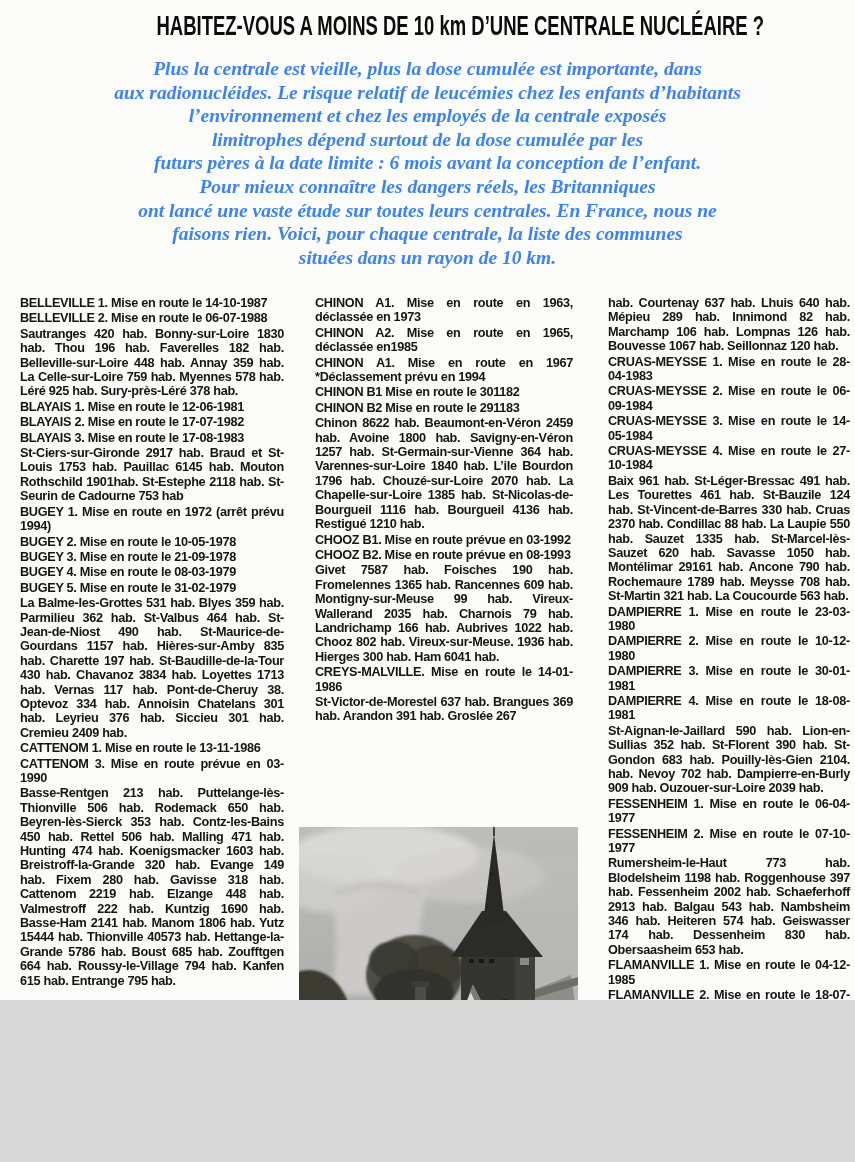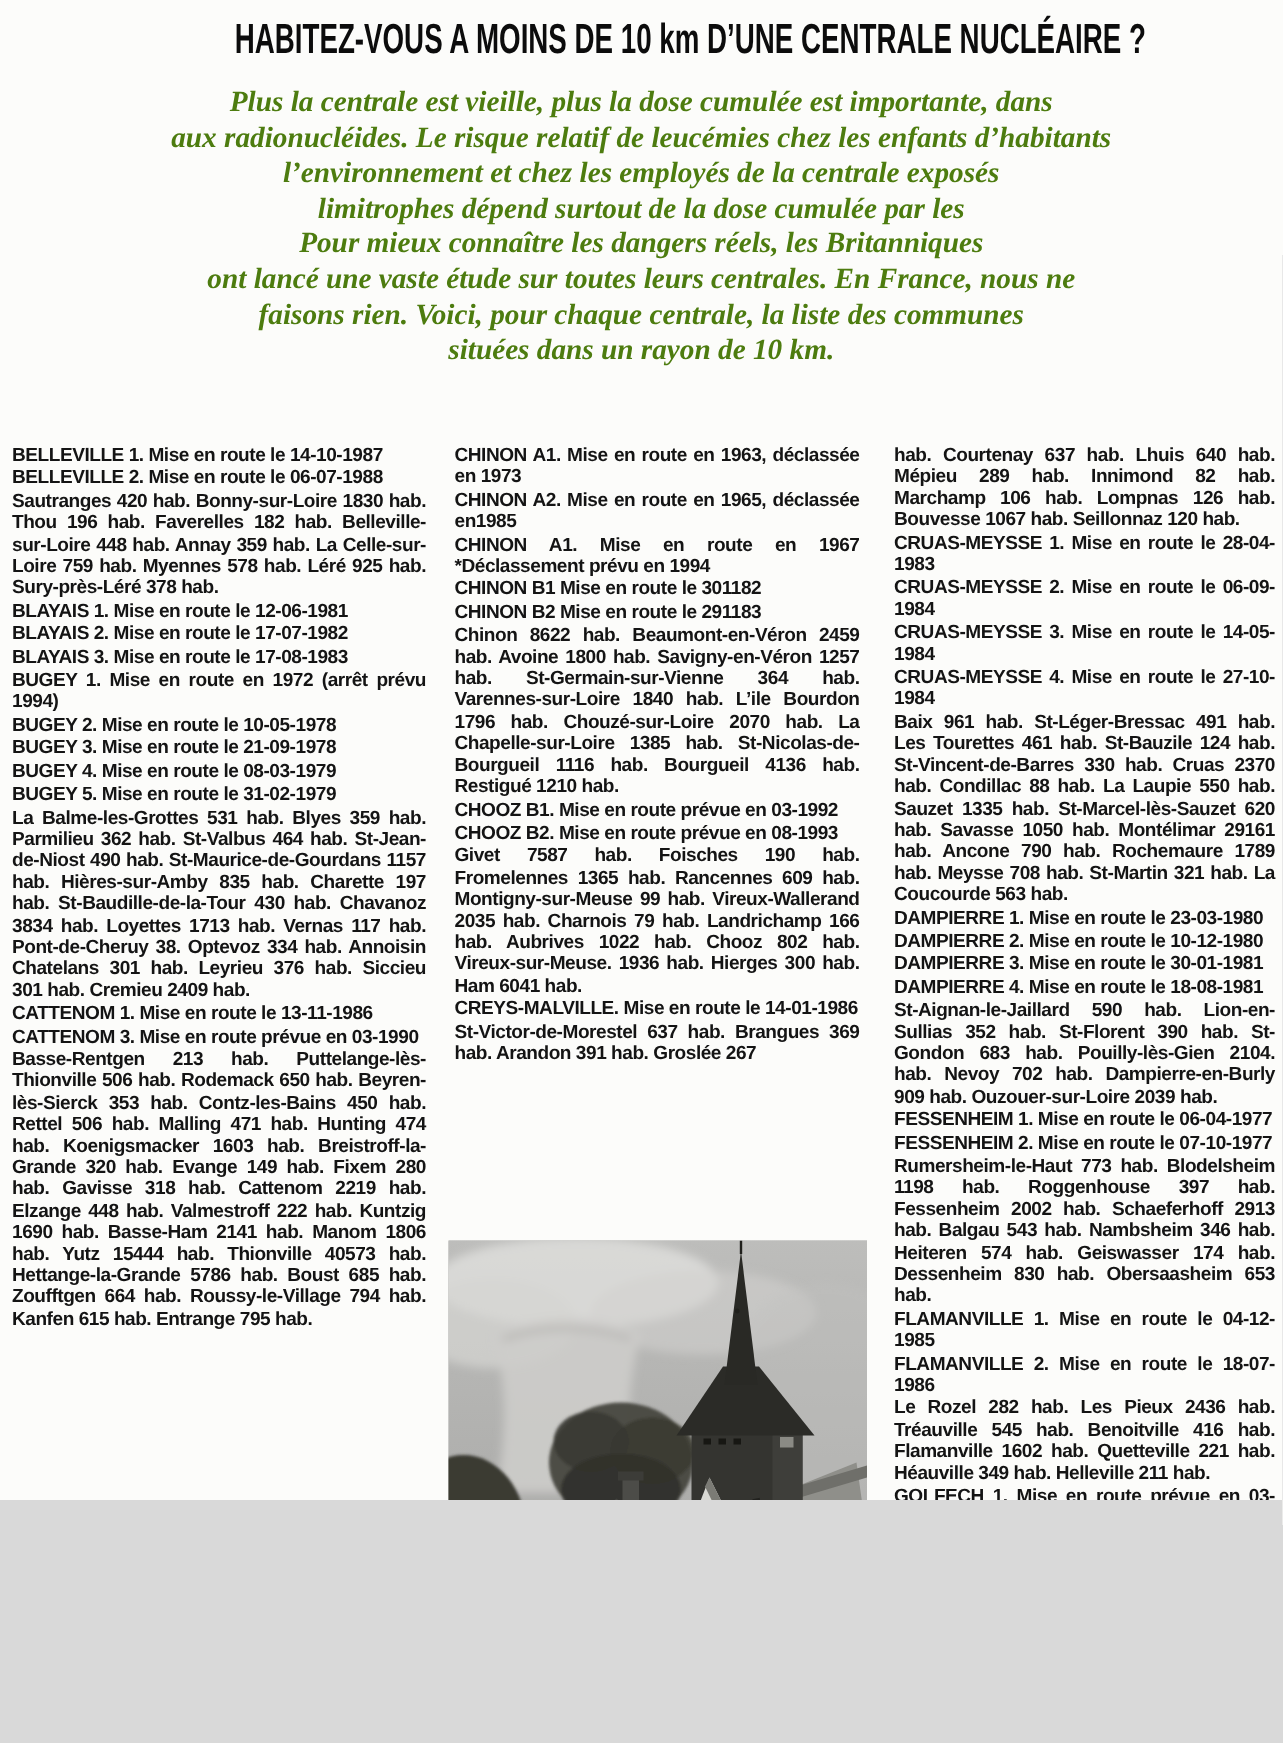"Plus la centrale est vieille," .intro { color: #4d7c0f -> #3b82f6 }
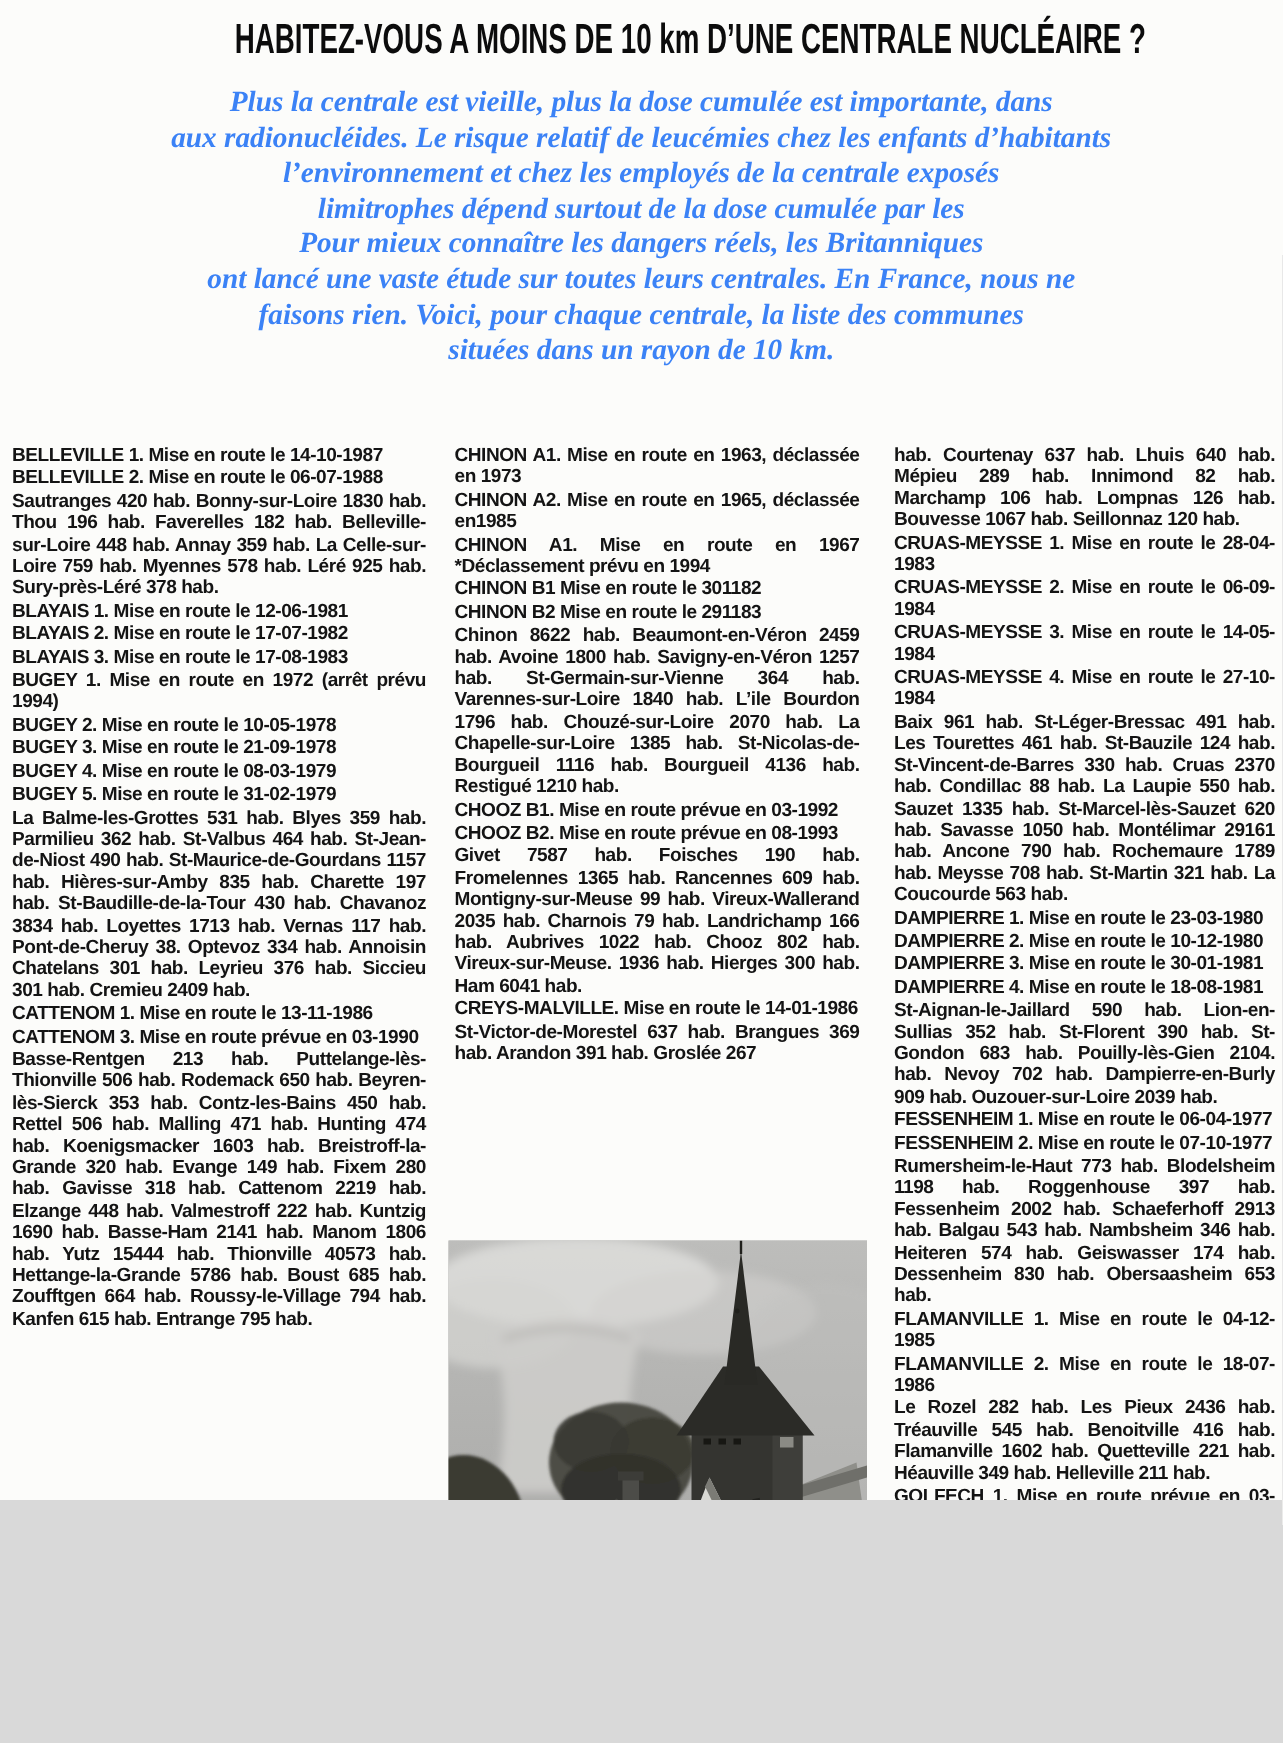"futurs pères à la date" p.intro-line { html: none -> <p>futurs pères à la date limite : 6 mois avant la conception de l’enfant.</p> }
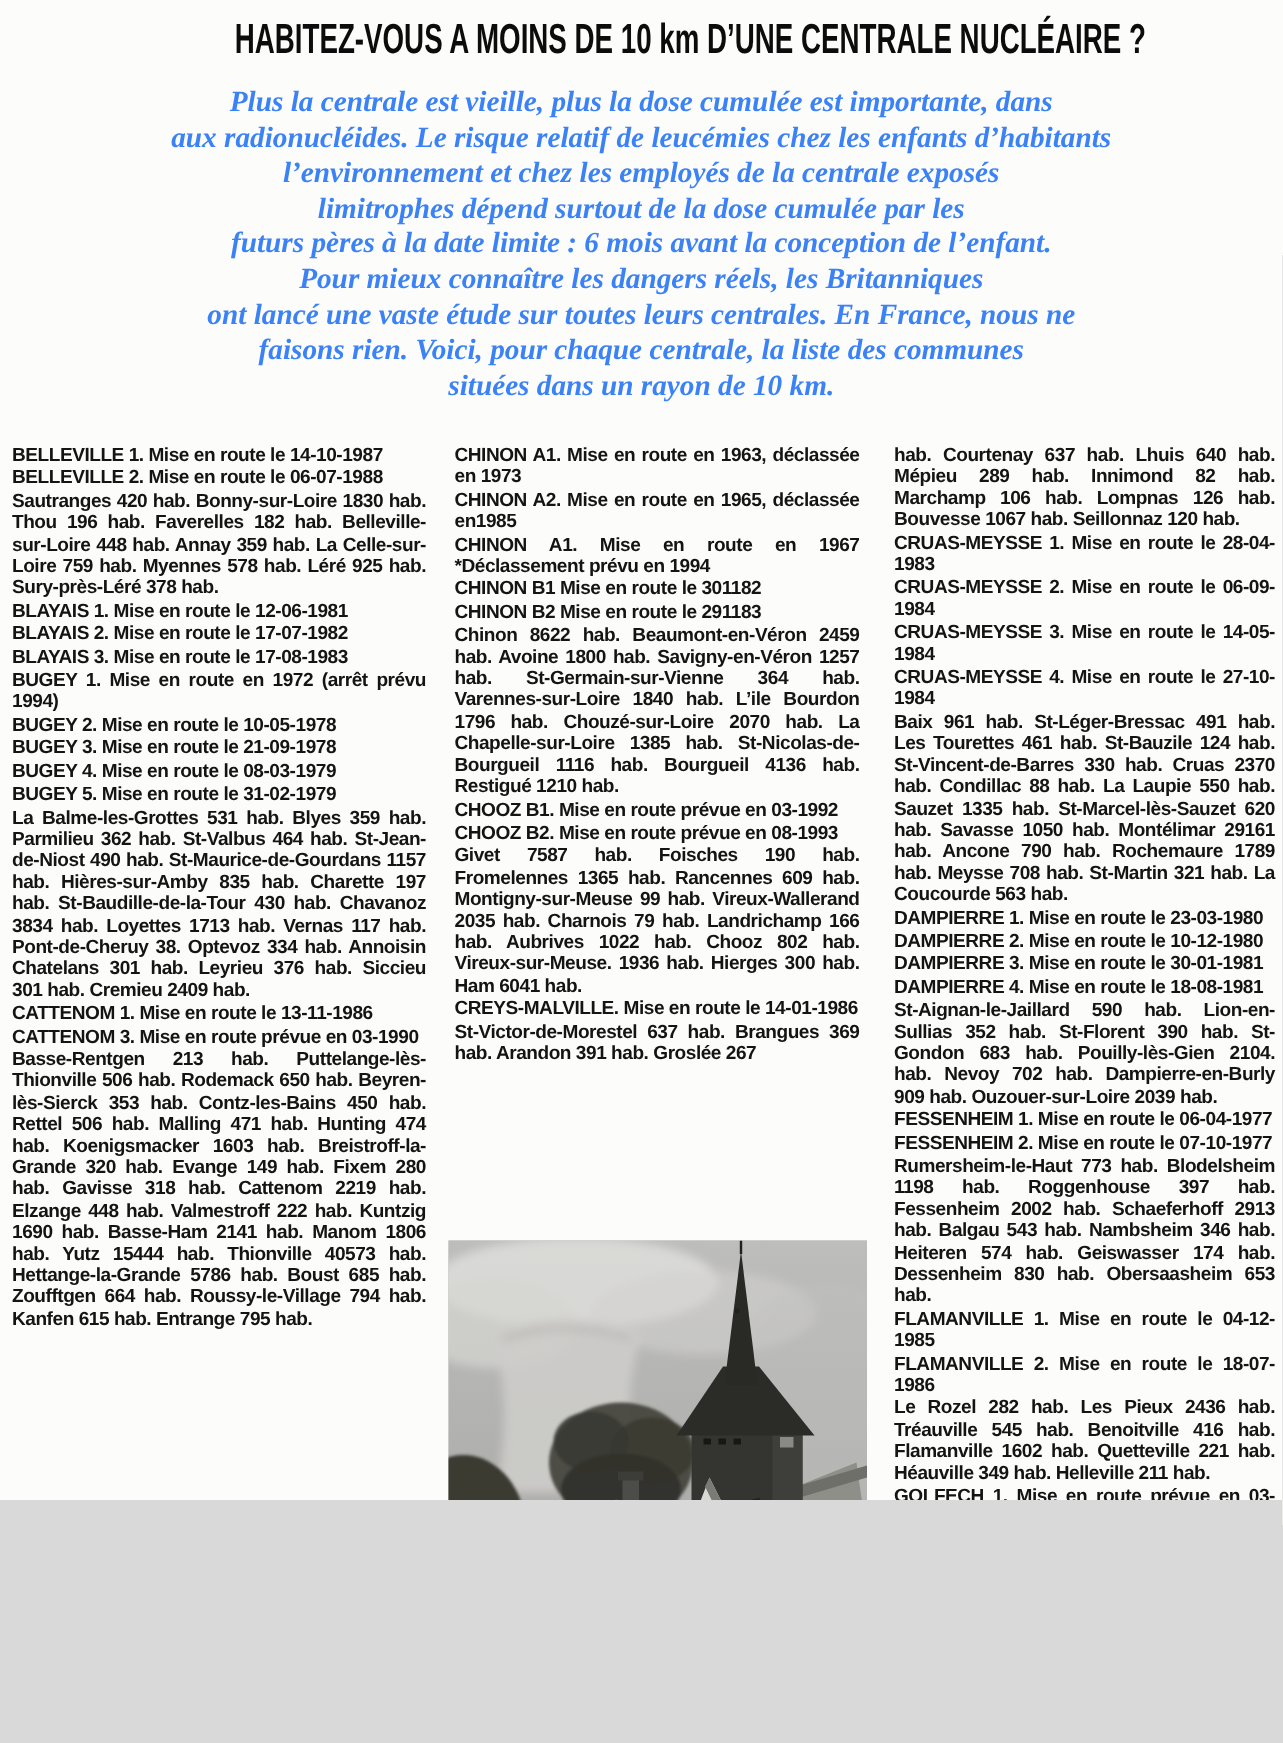"BELLEVILLE 1. Mise en route" .col p { margin: 0 0 1px 0 -> 0 0 1px 12px }
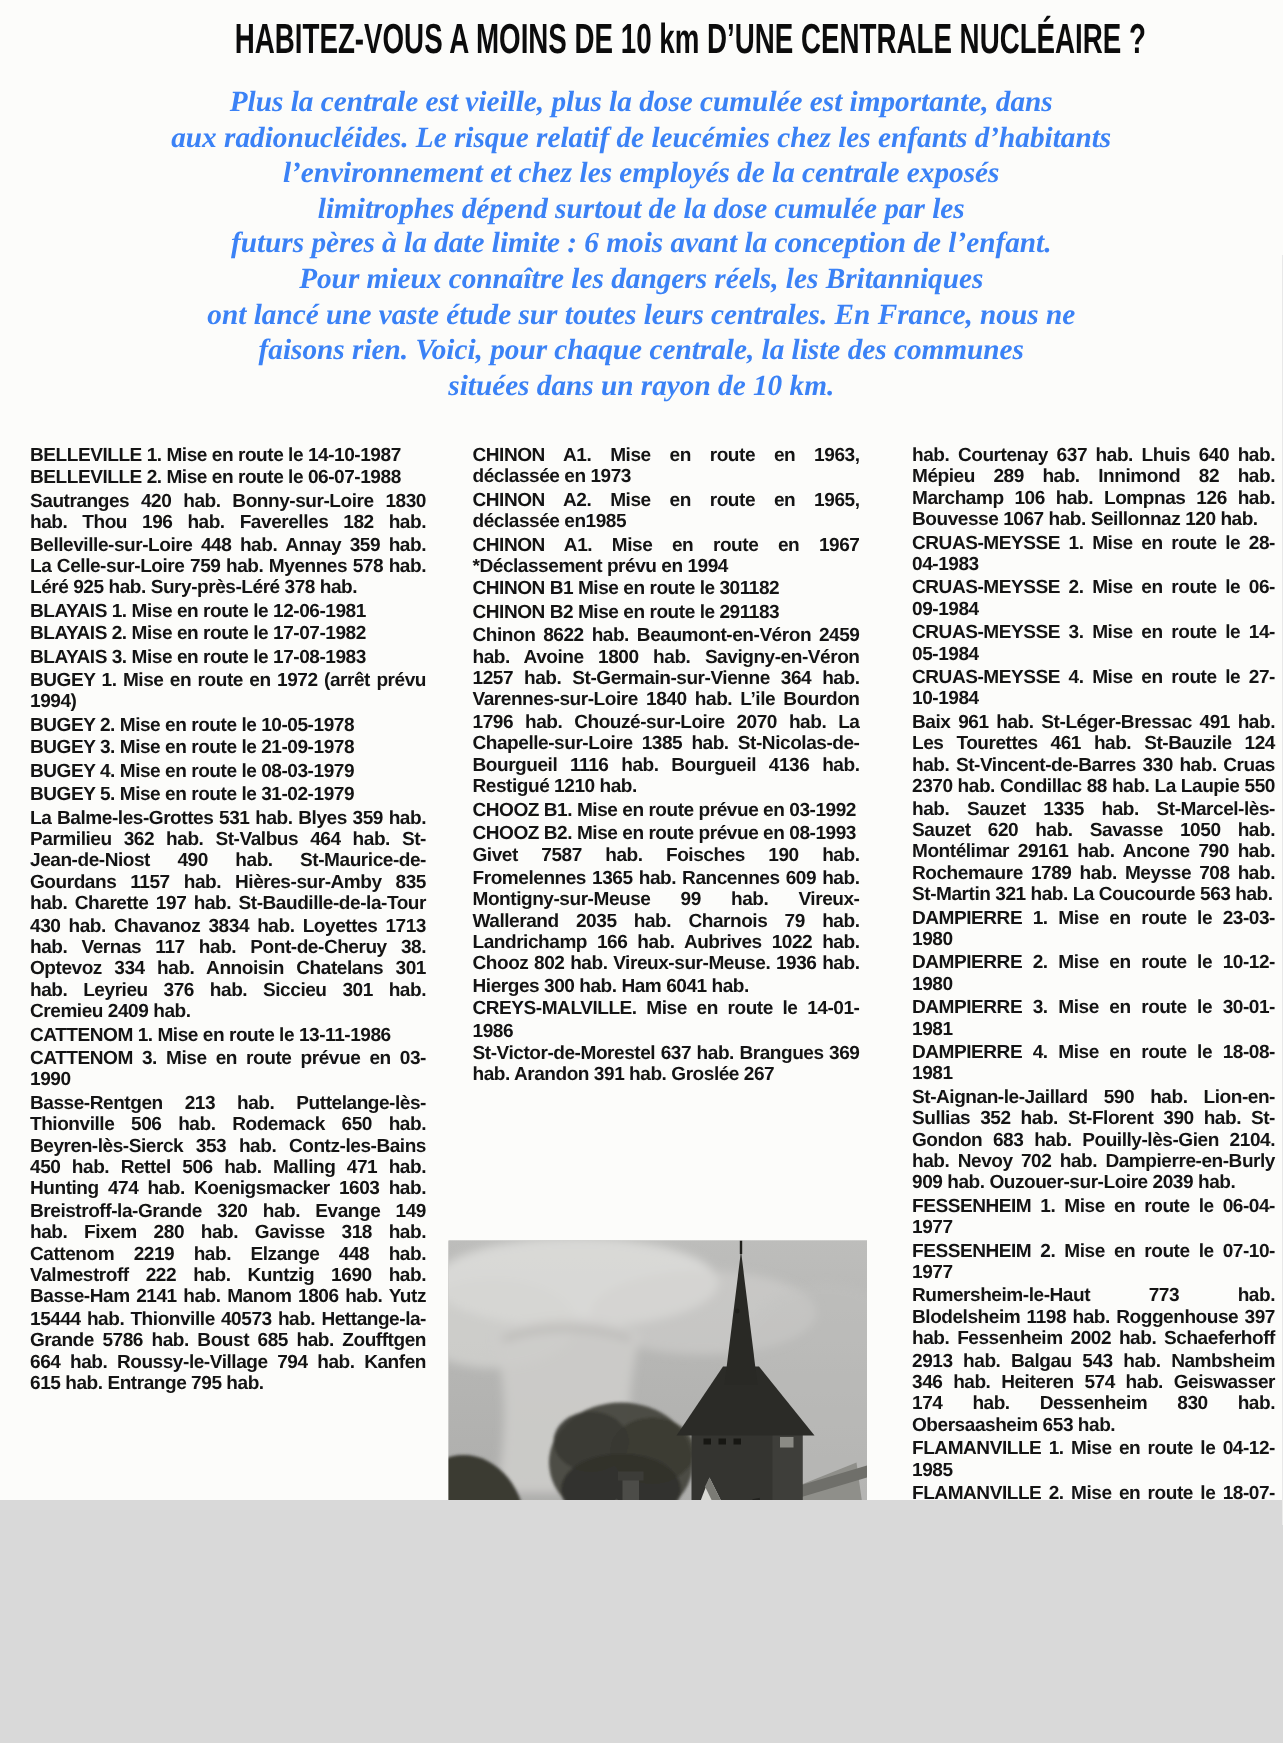"St-Ciers-sur-Gironde 2917 hab. Braud et" p.block { html: none -> <p>St-Ciers-sur-Gironde 2917 hab. Braud et St-Louis 1753 hab. Pauillac 6145 hab. Mouton Rothschild 1901hab. St-Estephe 2118 hab. St-Seurin de Cadourne 753 hab</p> }
